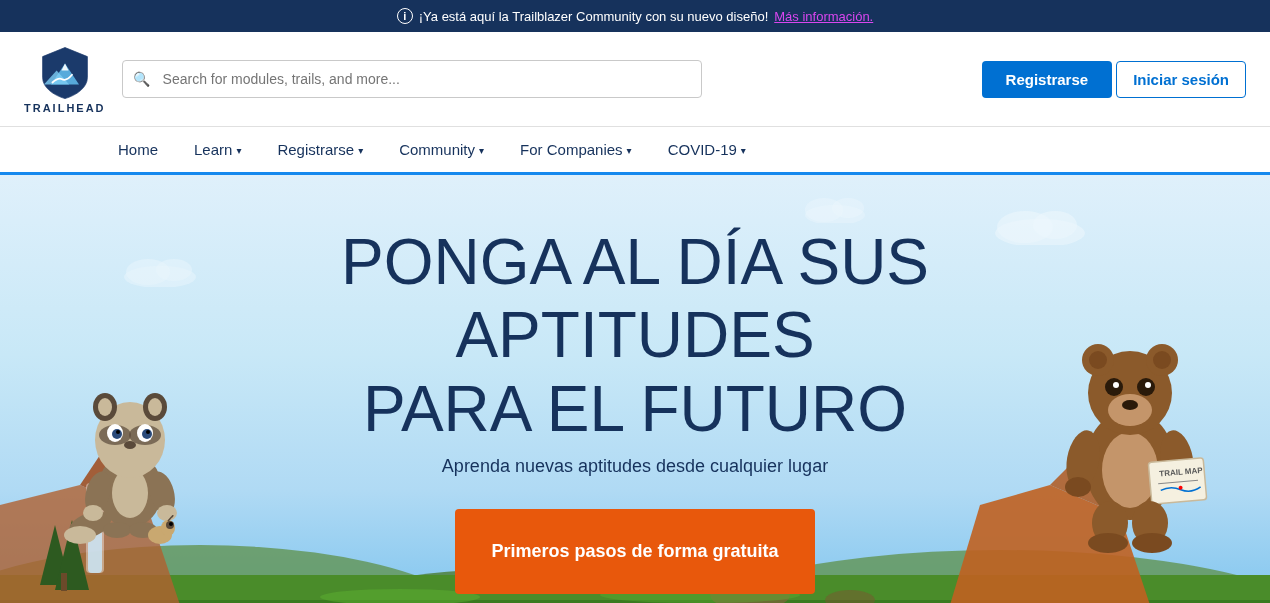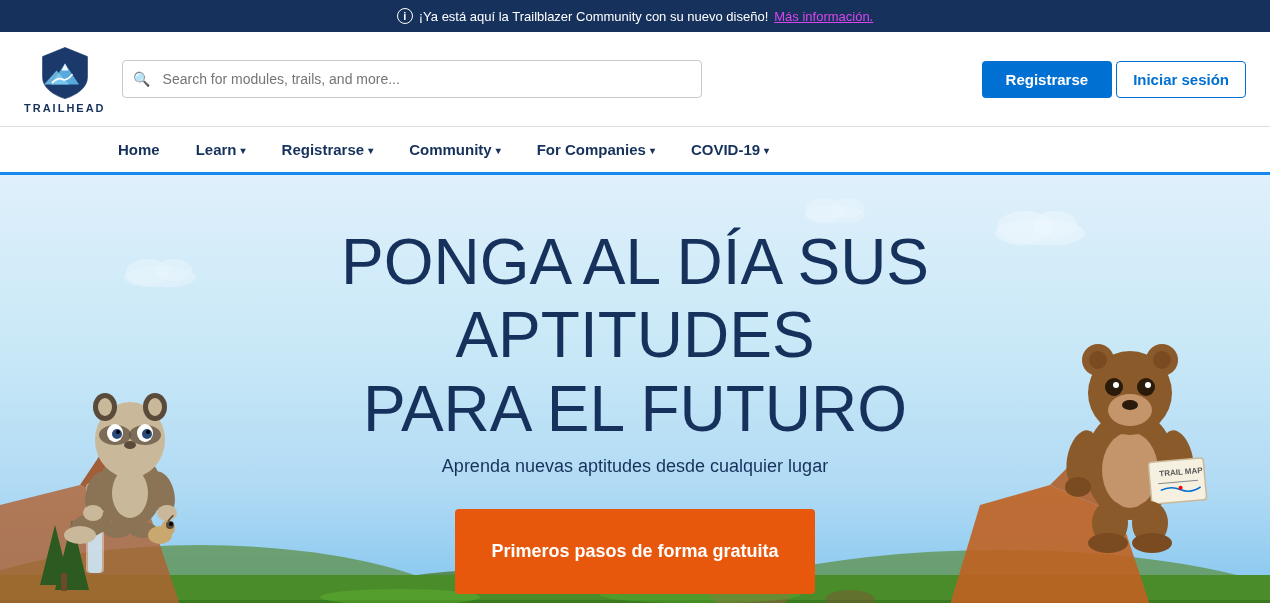"Home" .nav-item { font-weight: 700 -> 400 }
